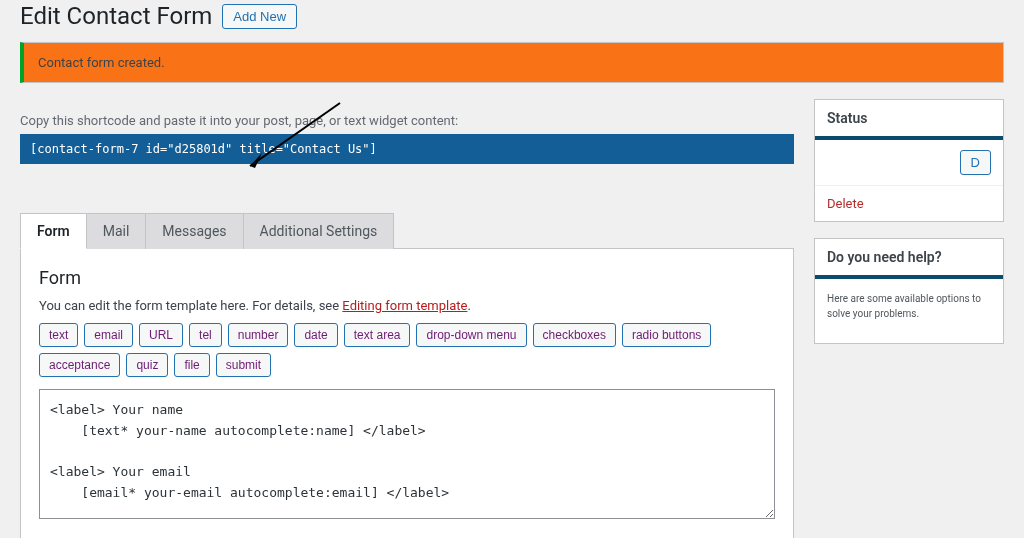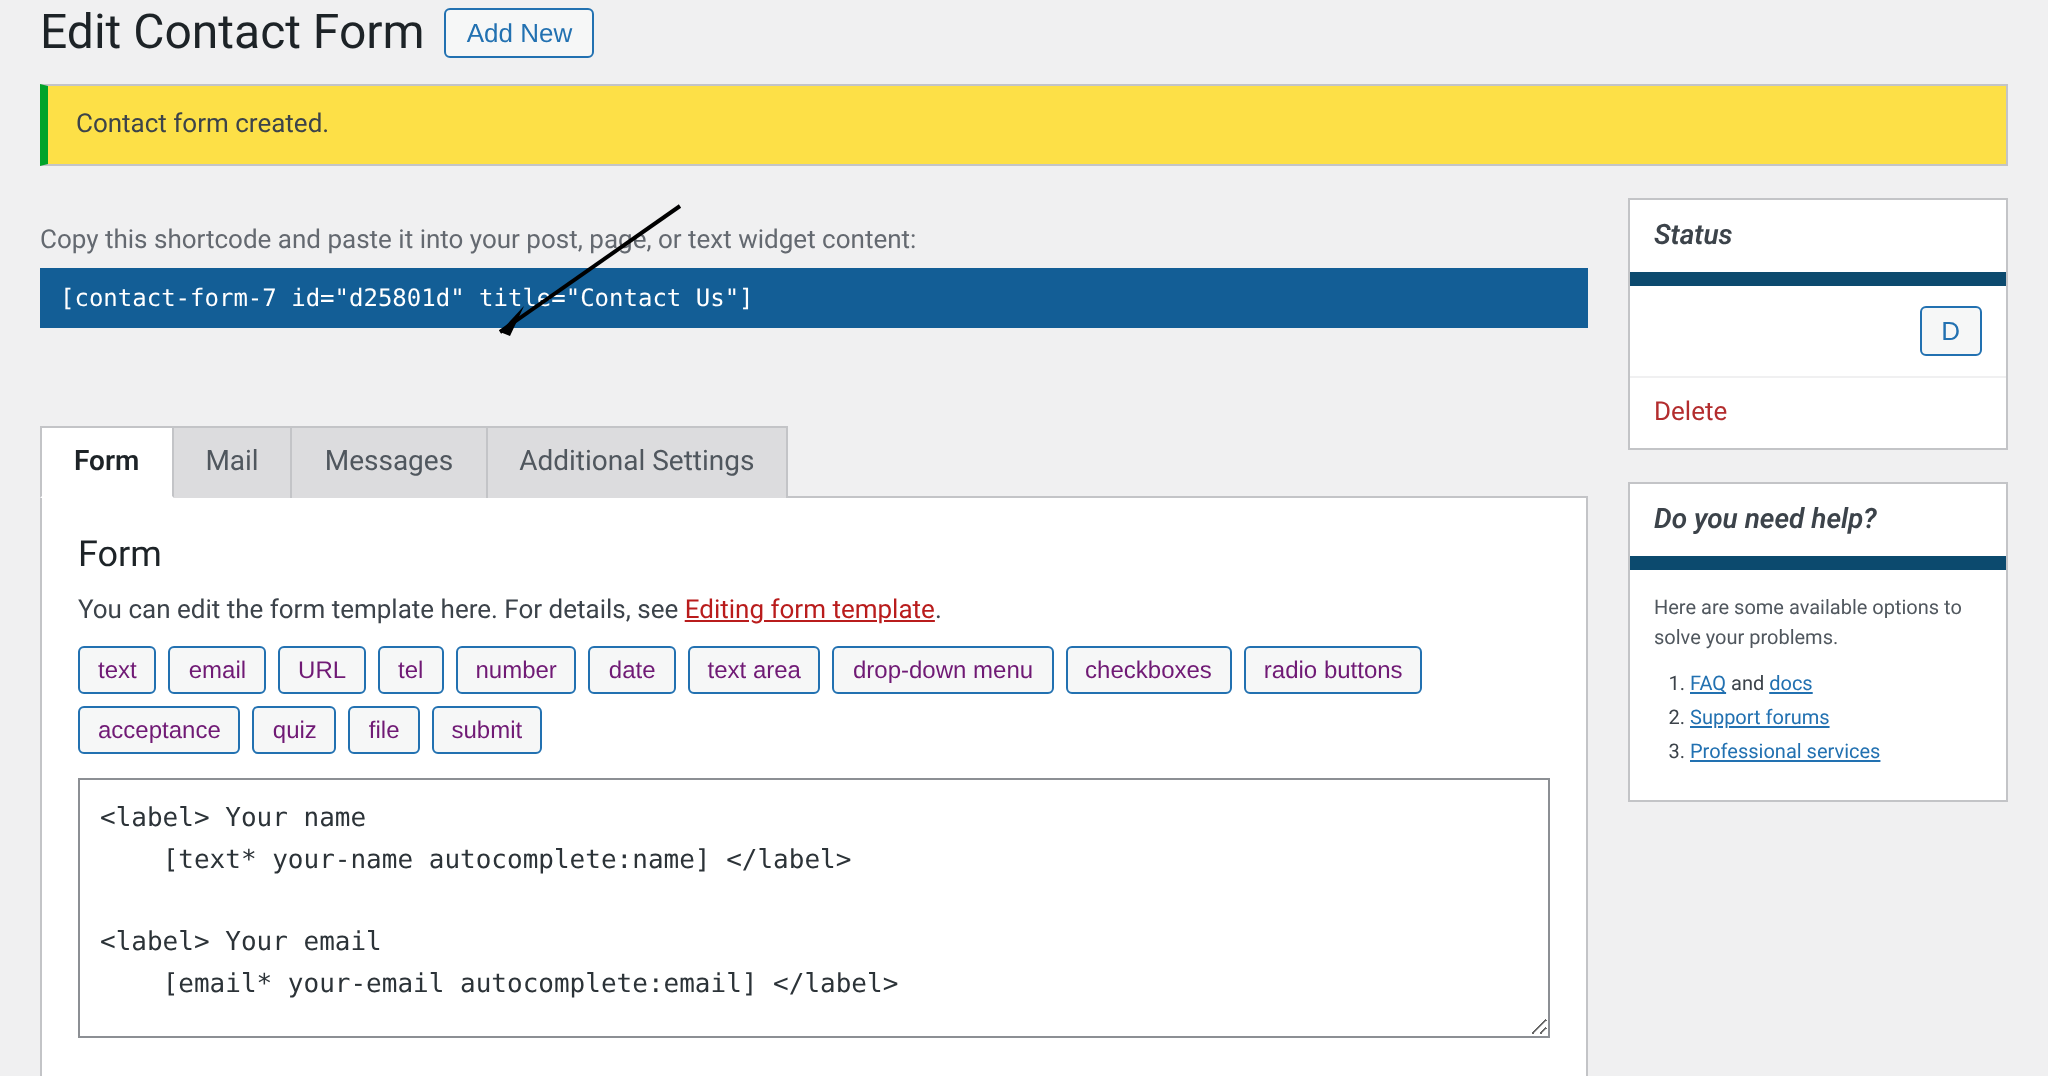"Contact form created." .notice { background: #fde047 -> #f97316 }
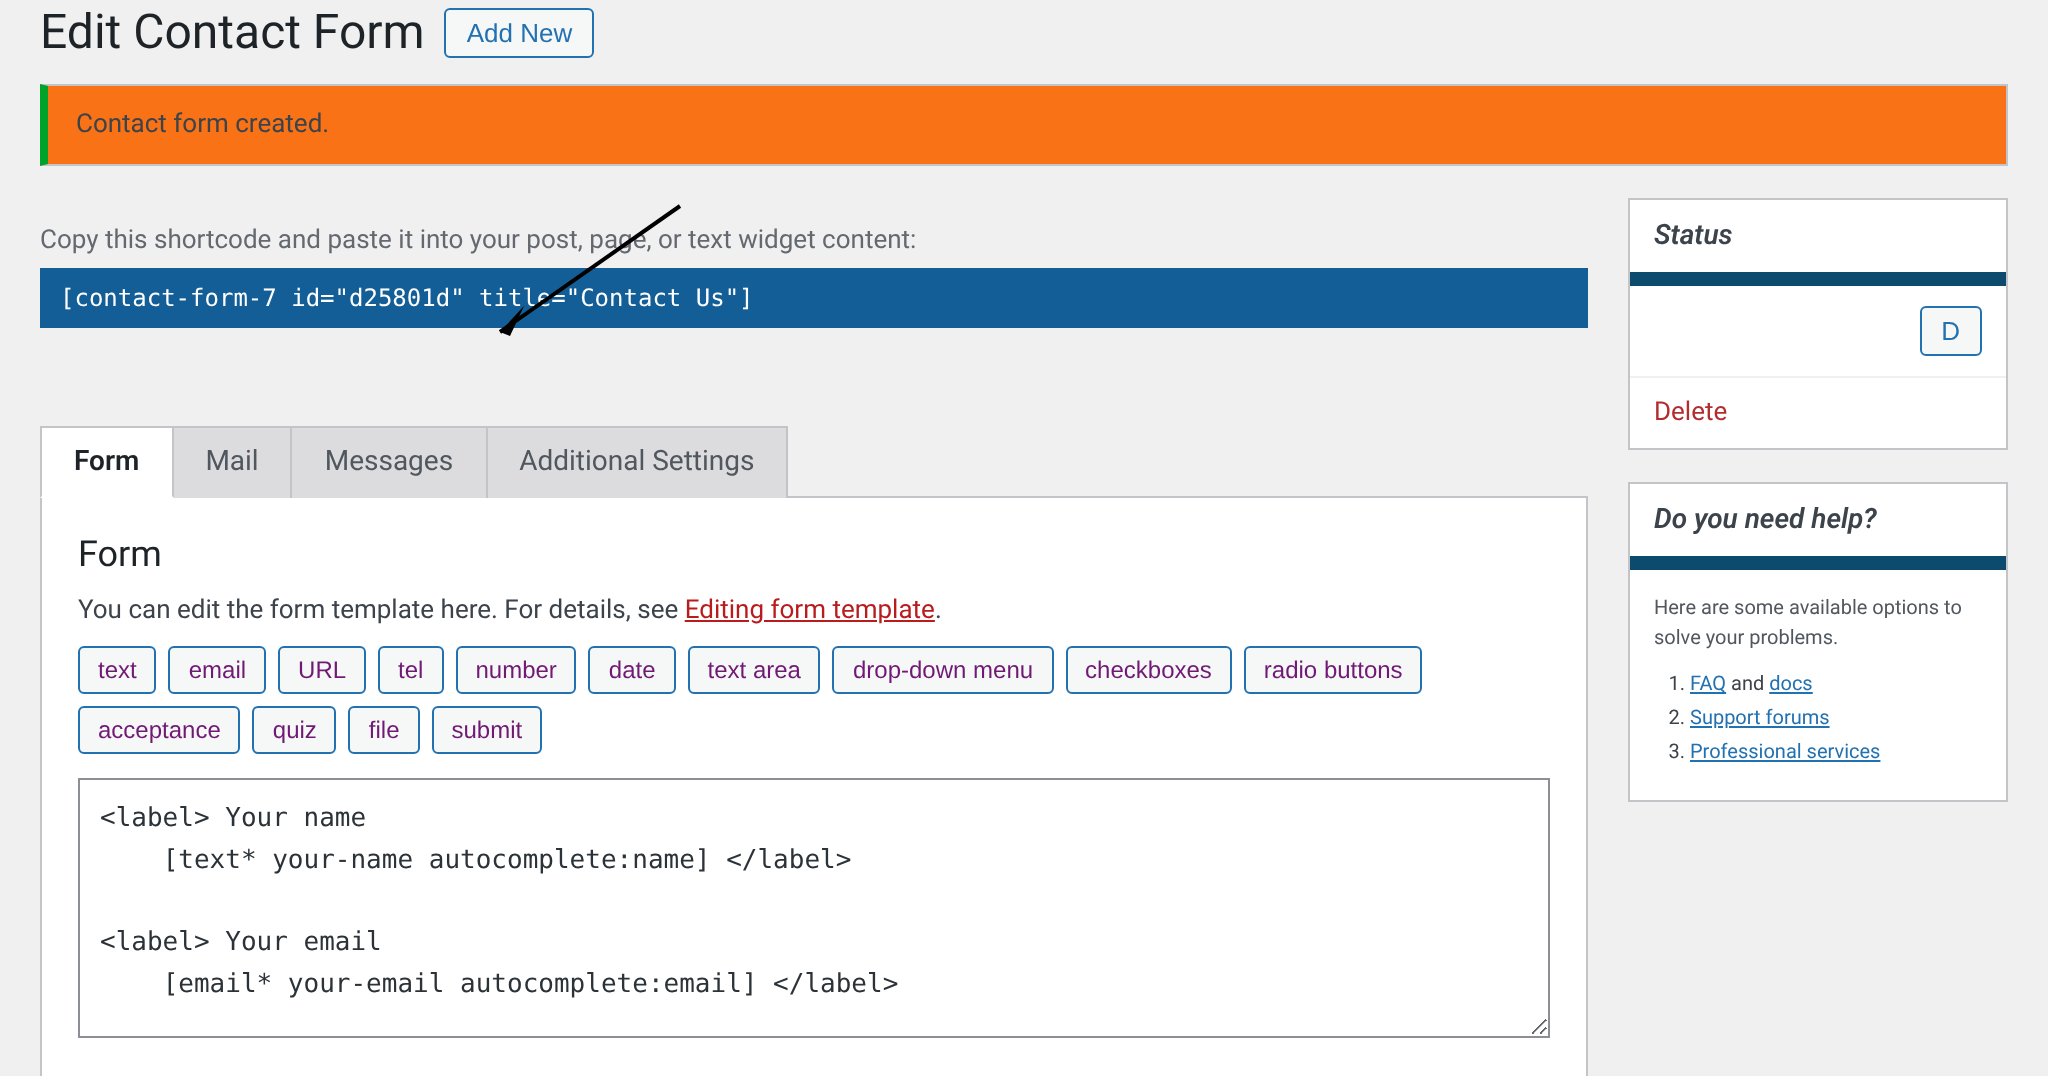"Status" .postbox h2 { border-bottom: 7px solid #0c4a6e -> 4px solid #0c4a6e; font-style: italic -> none }
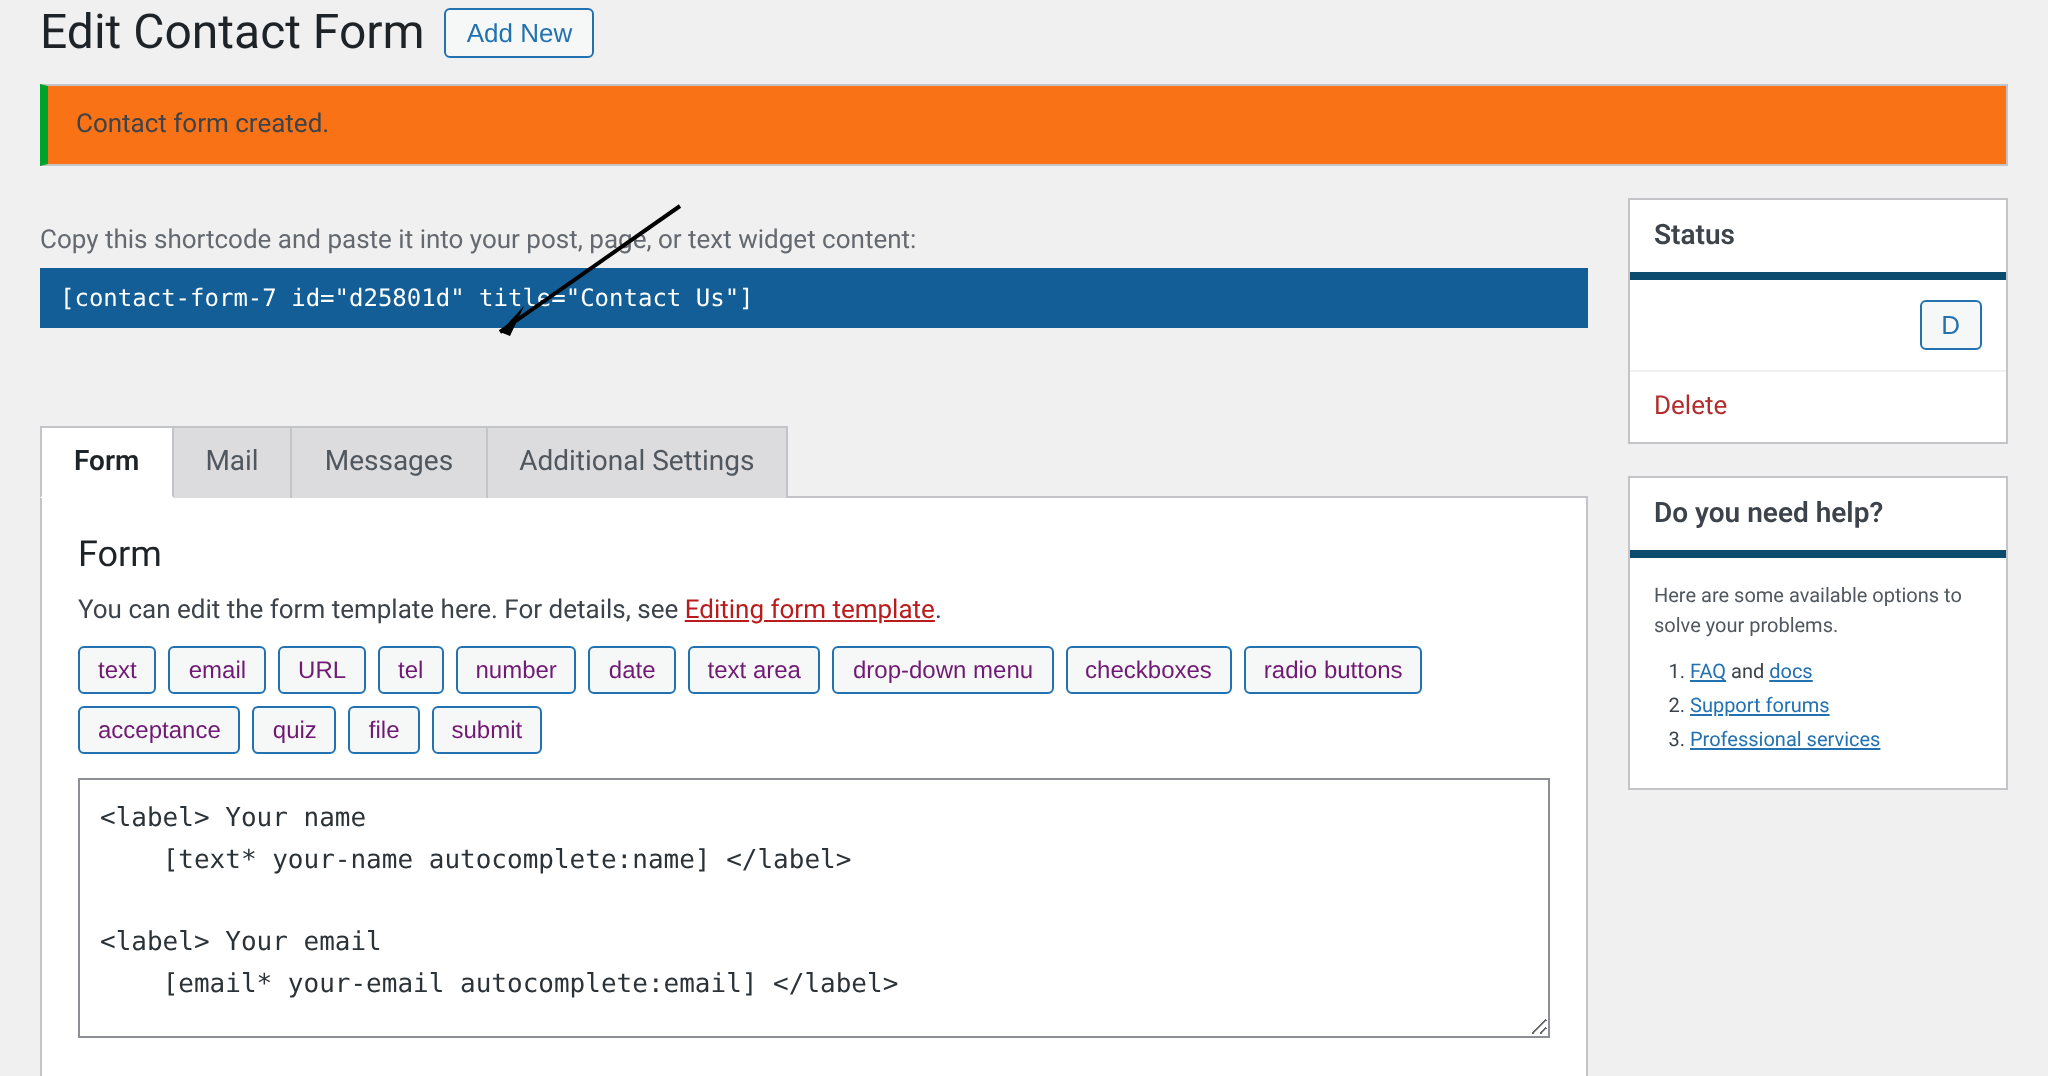"FAQ and docs" ol { html: <ol> <li> <a>FAQ</a><span> and </span><a>docs</a> </li> <li> <a>Support forums</a> </li> <li> <a>Professional services</a> </li> </ol> -> none }
